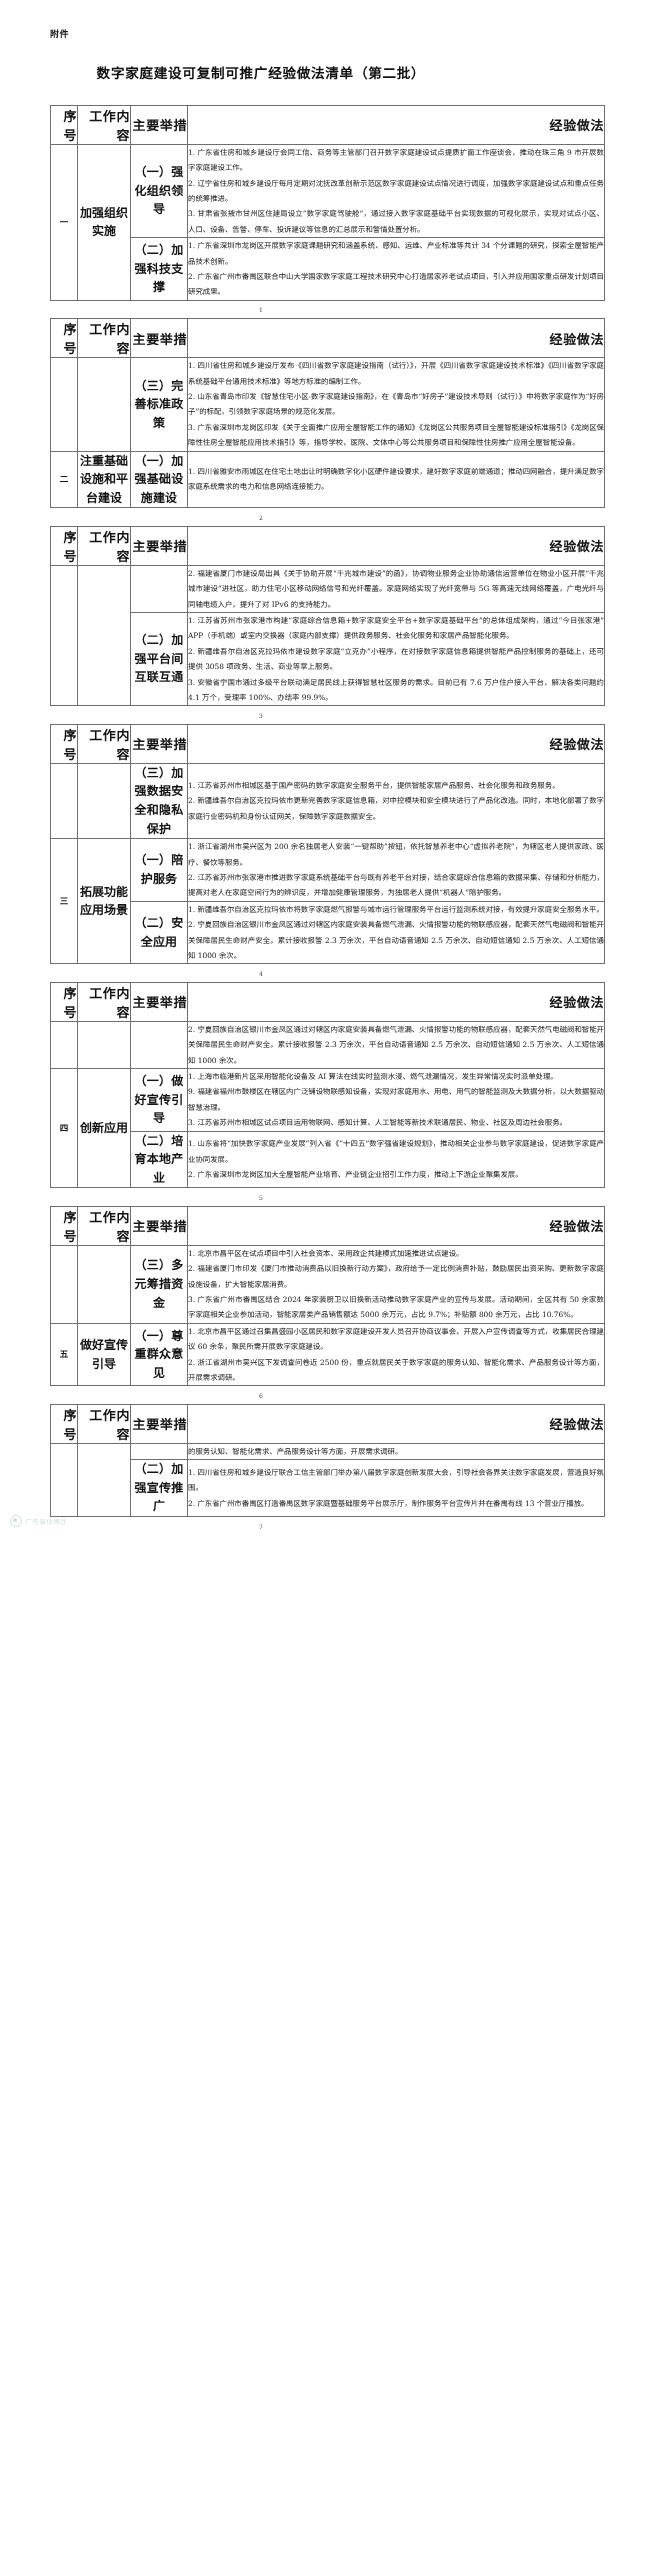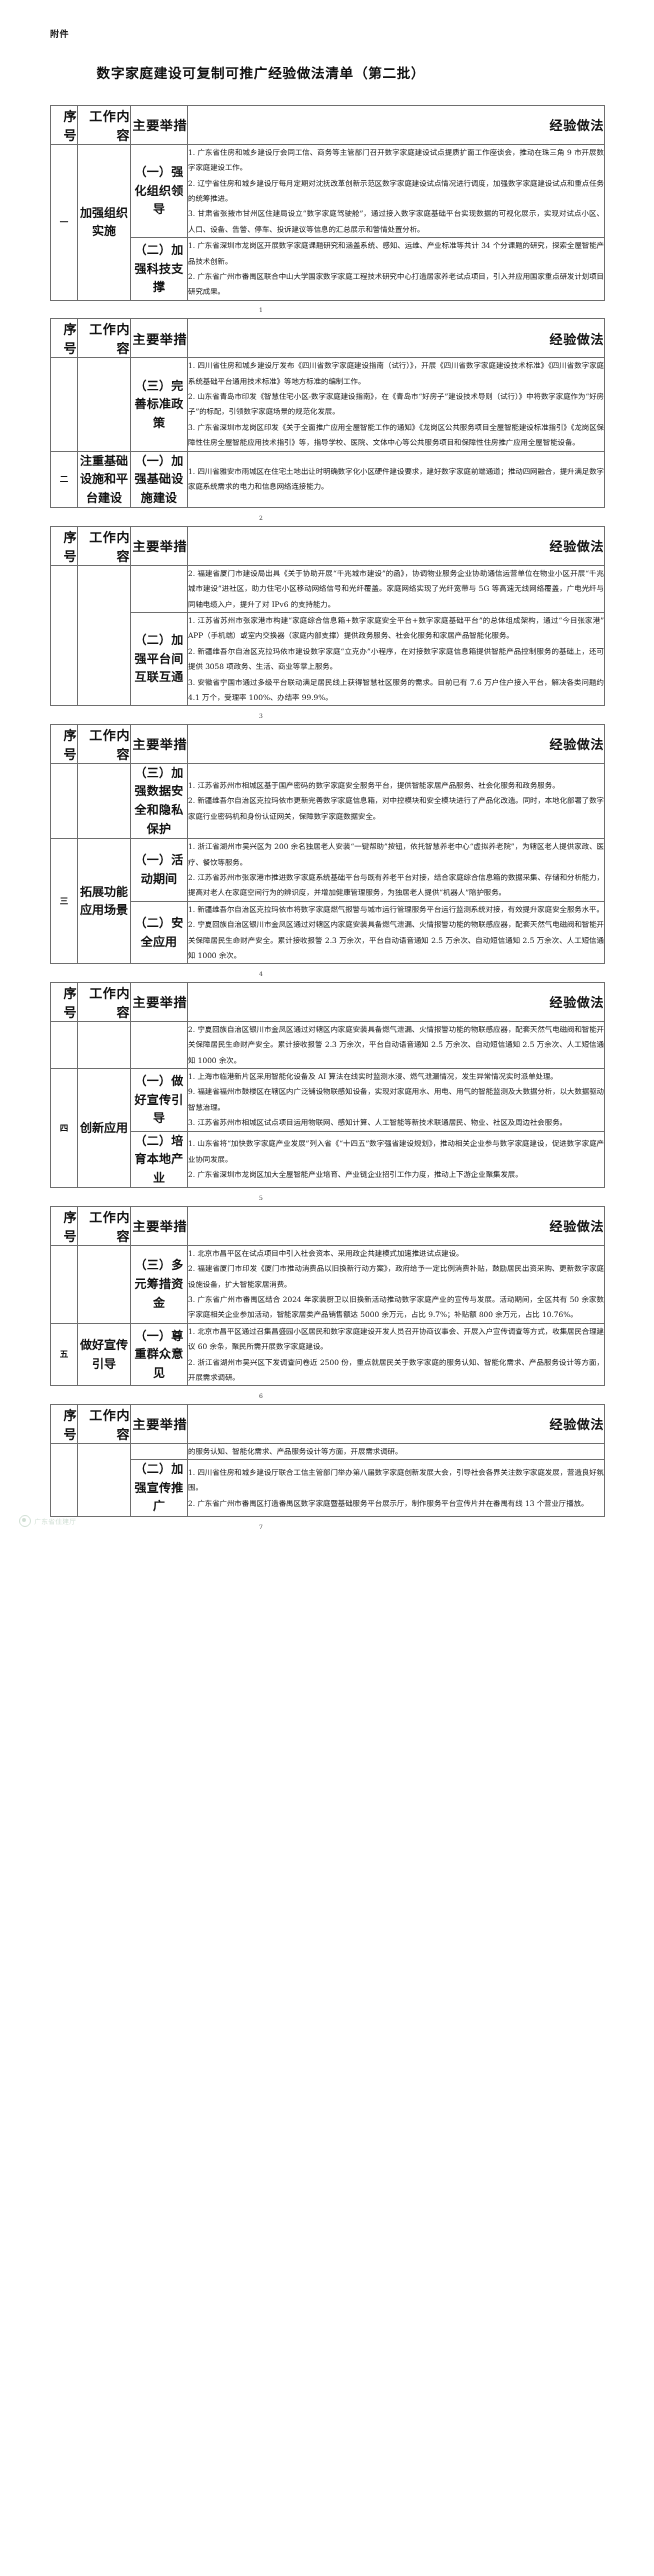"（一）活动期间" td.measure { text: 活动期间 -> 陪护服务 }
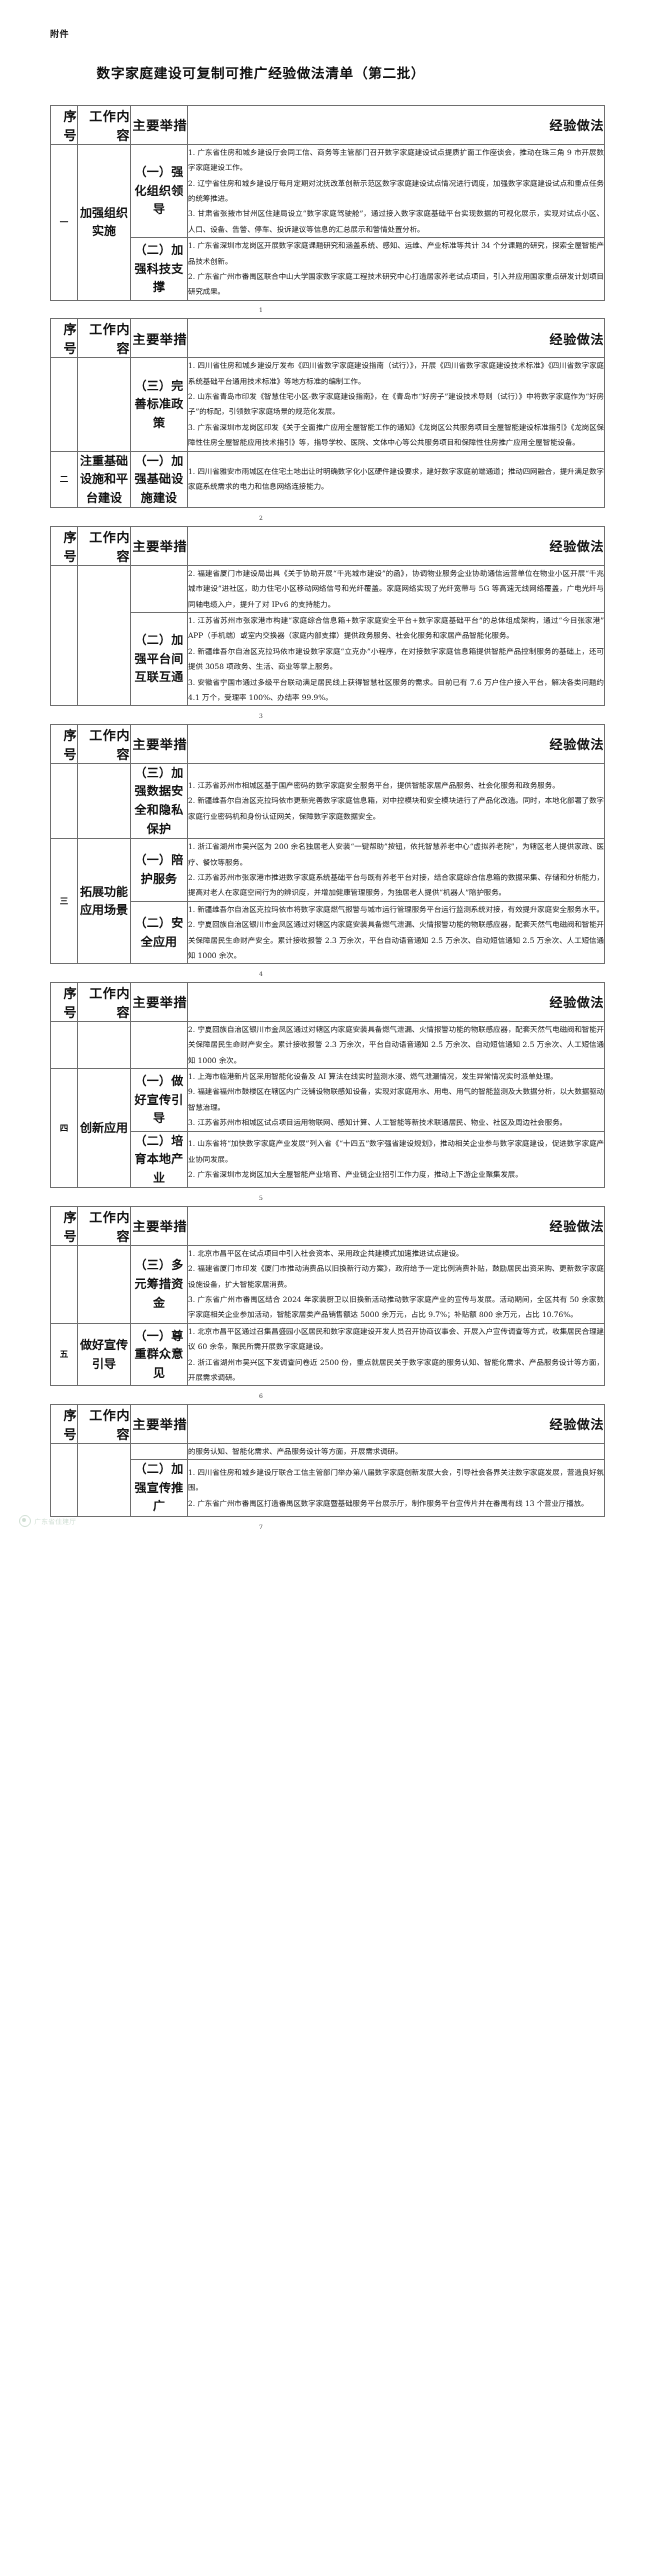"广东省住建厅" .watermark { left: 19px -> 10px }
